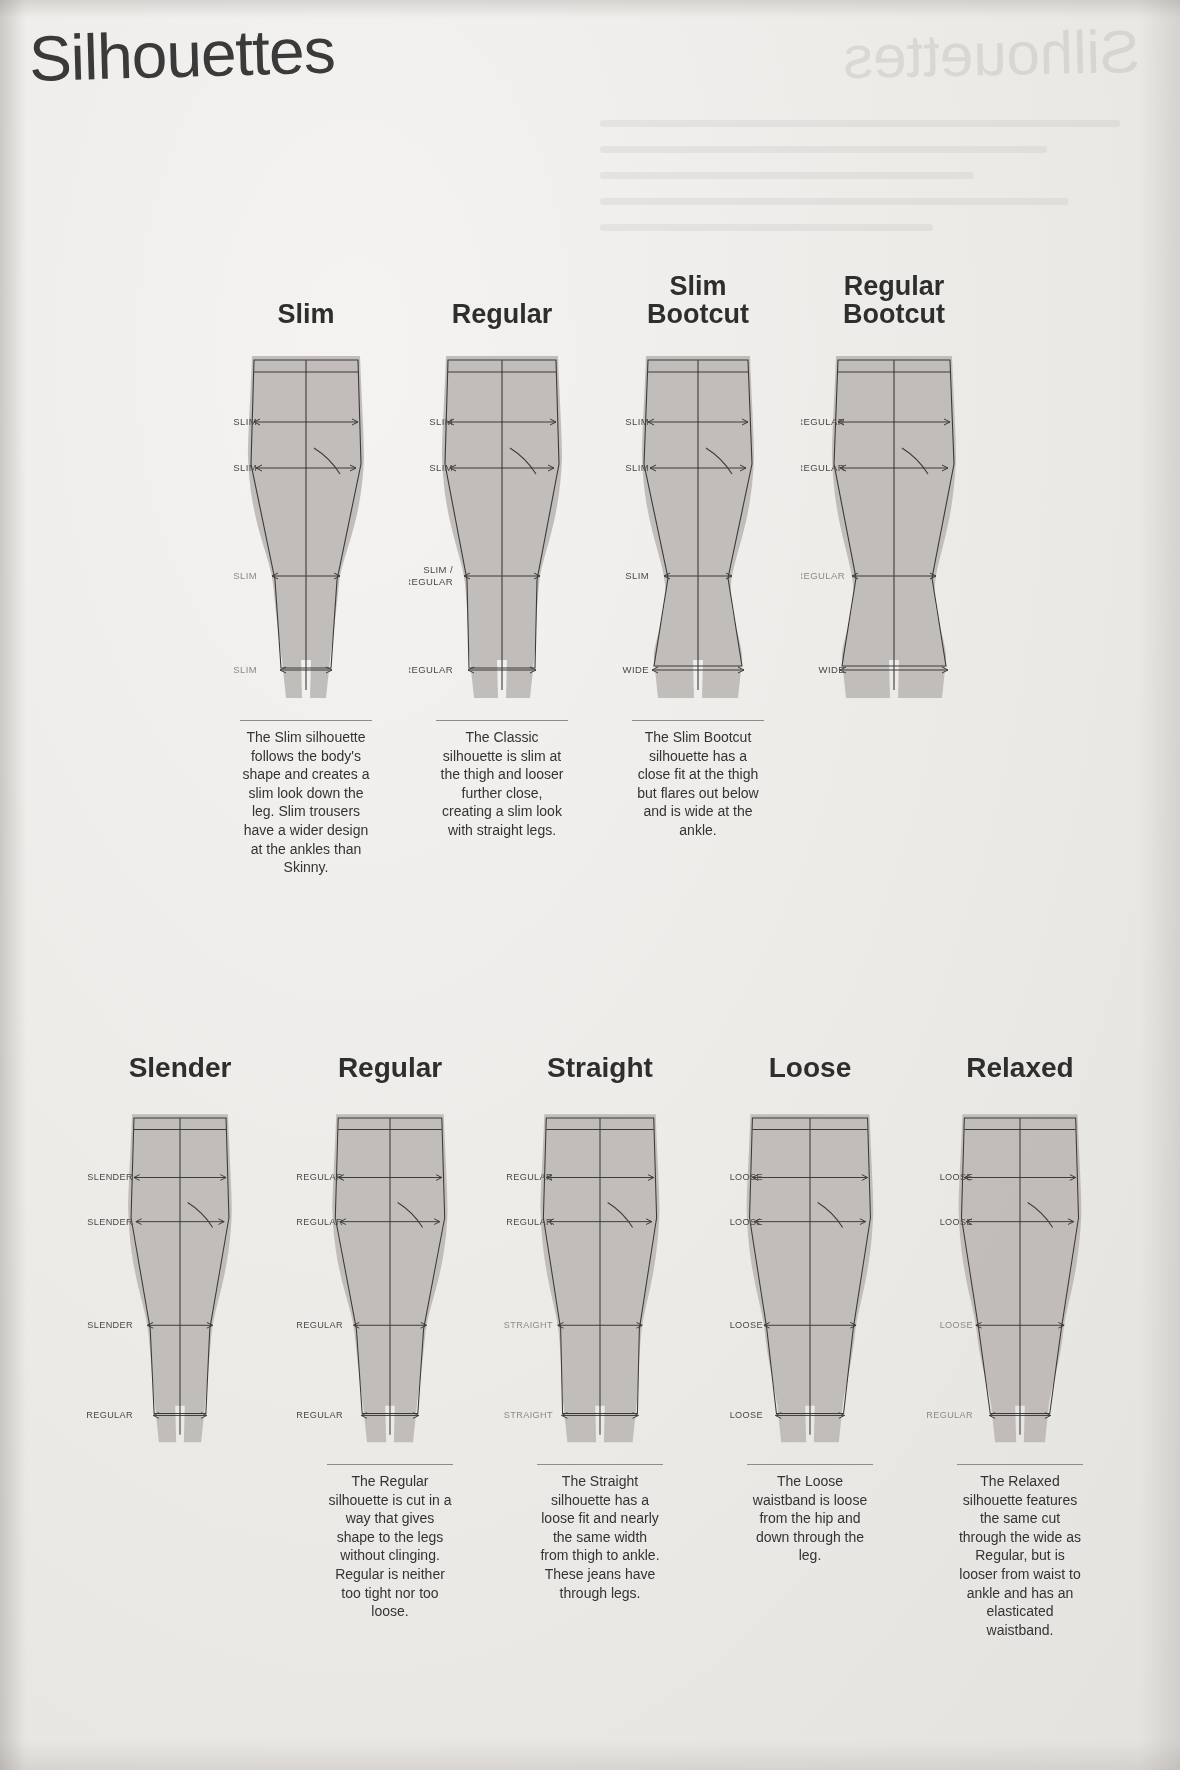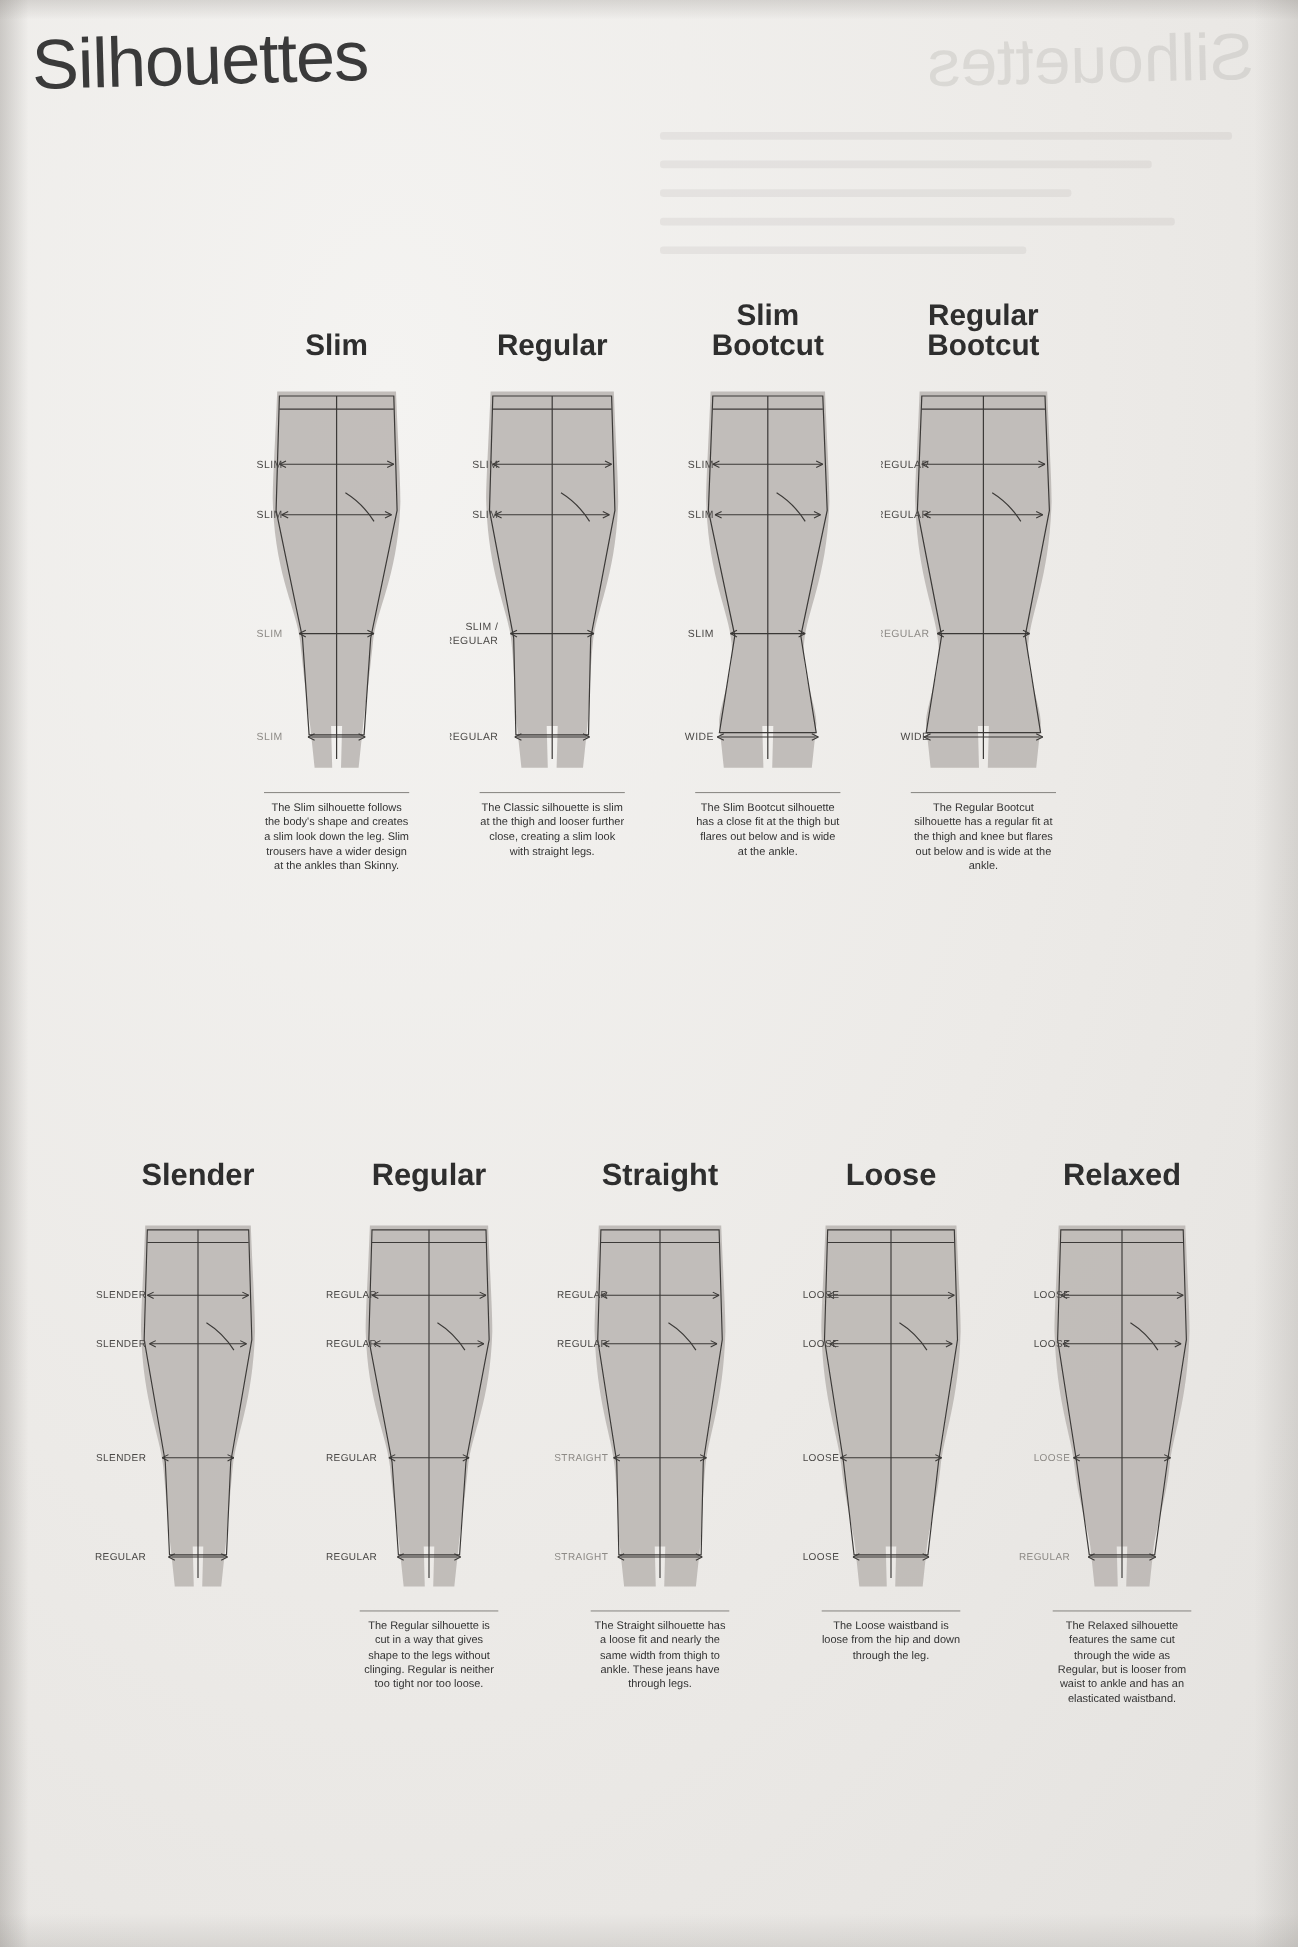"The Slim silhouette follows the" .desc { font-size: 10px -> 14px }
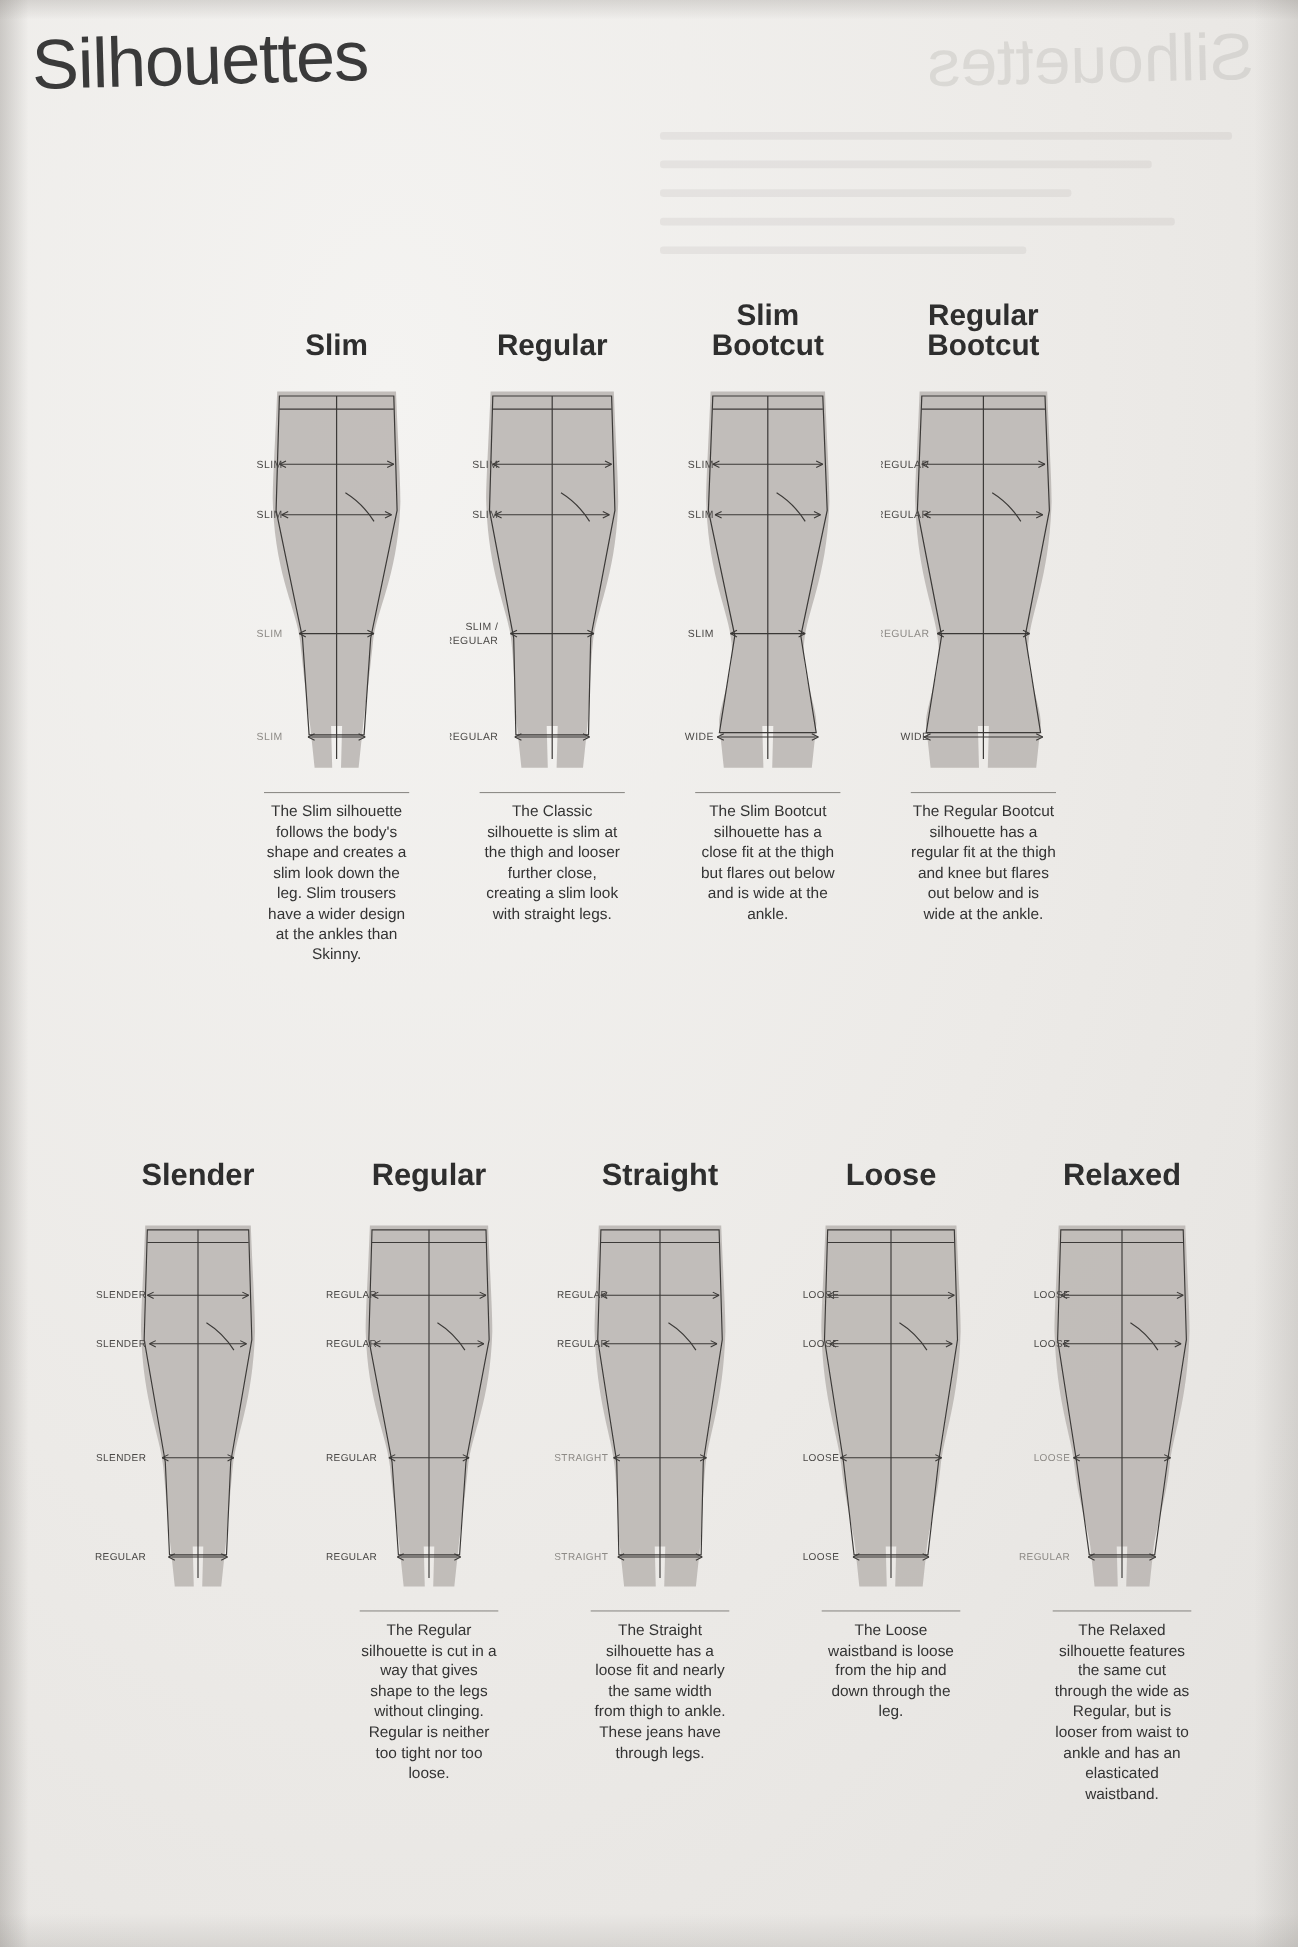"The Regular Bootcut silhouette has" div.desc { html: <div>The Regular Bootcut silhouette has a regular fit at the thigh and knee but flares out below and is wide at the ankle.</div> -> none }
